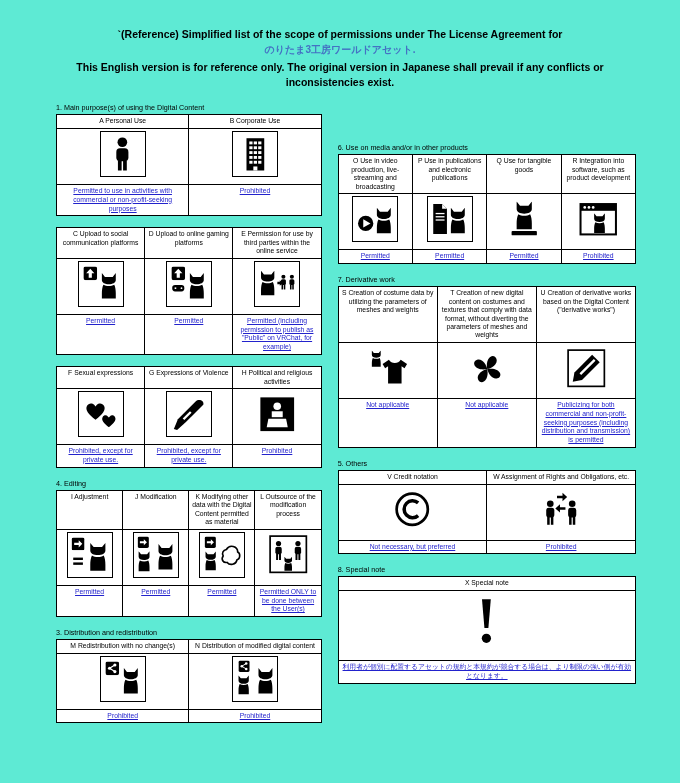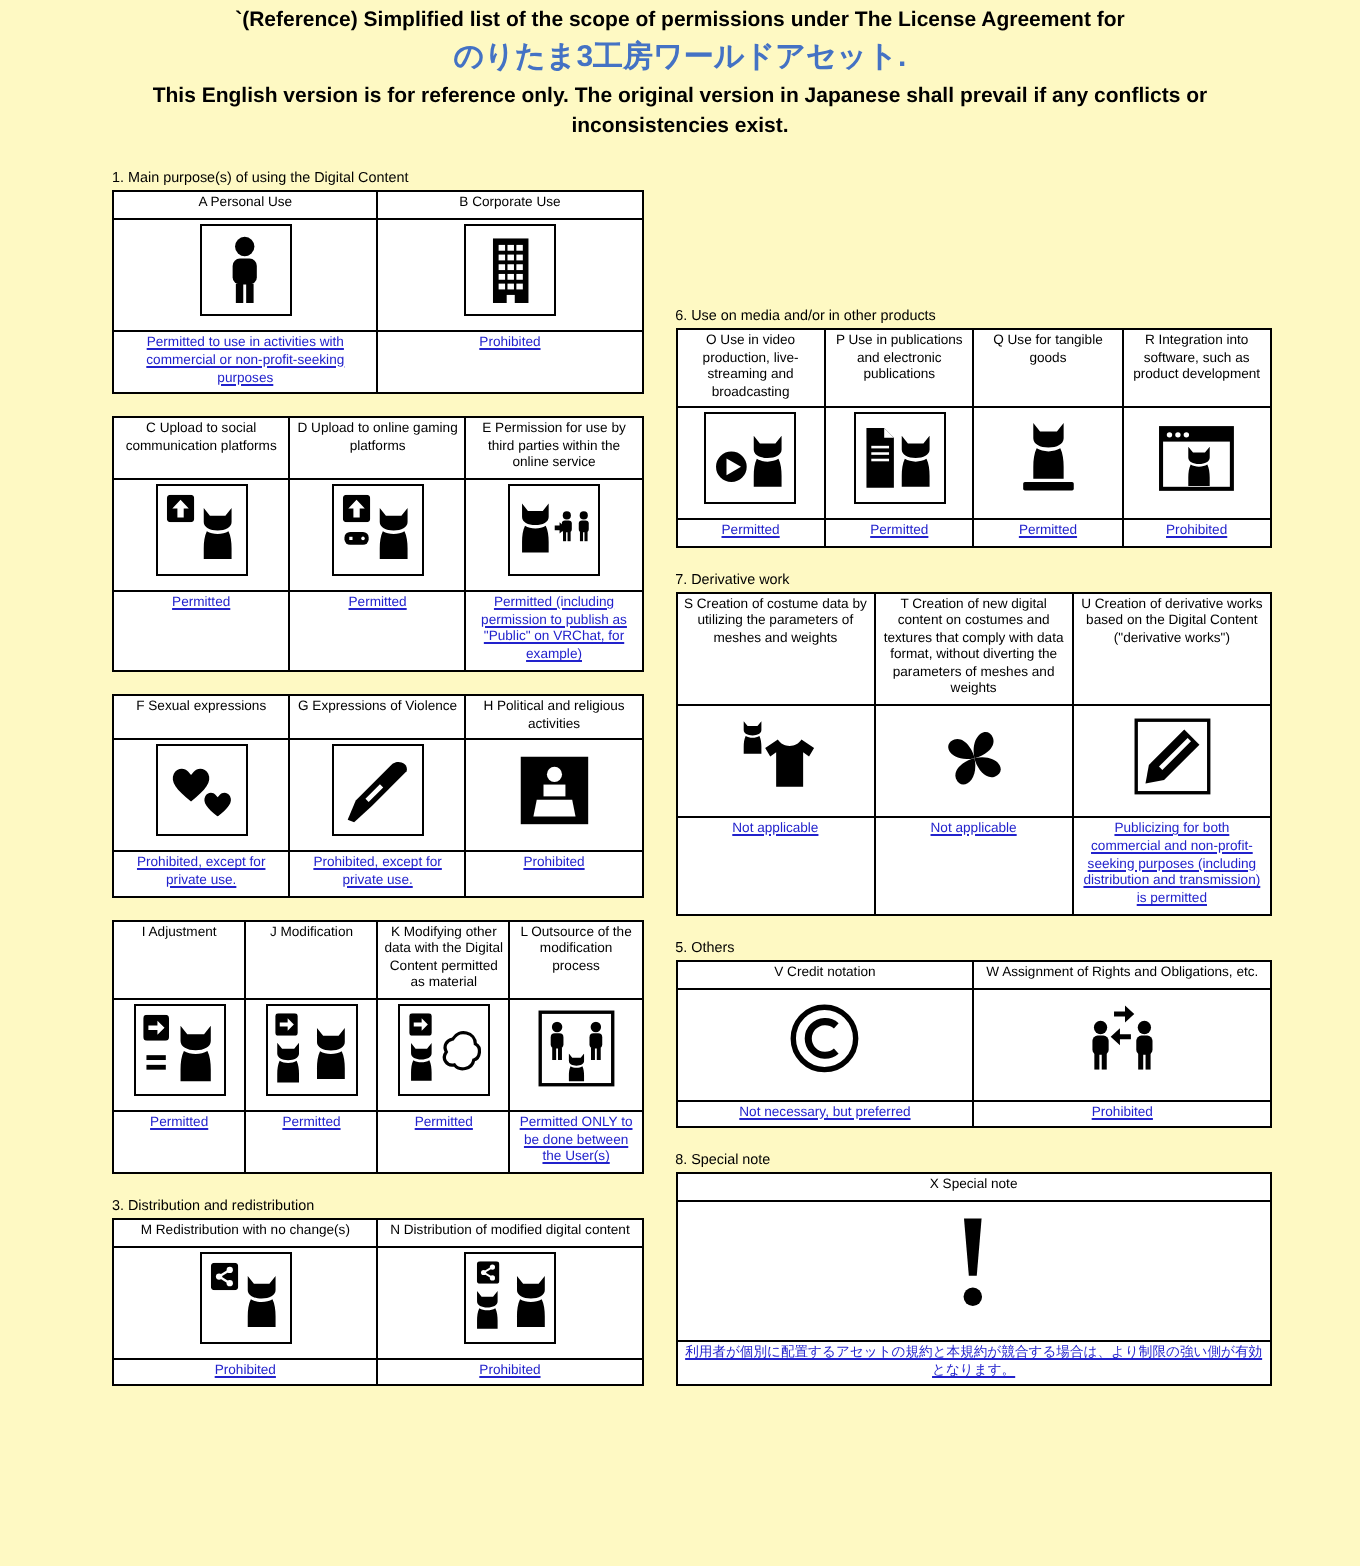"`(Reference) Simplified list of the" .page { background: #fef9c3 -> #5eead4; padding-top: 4px -> 28px }
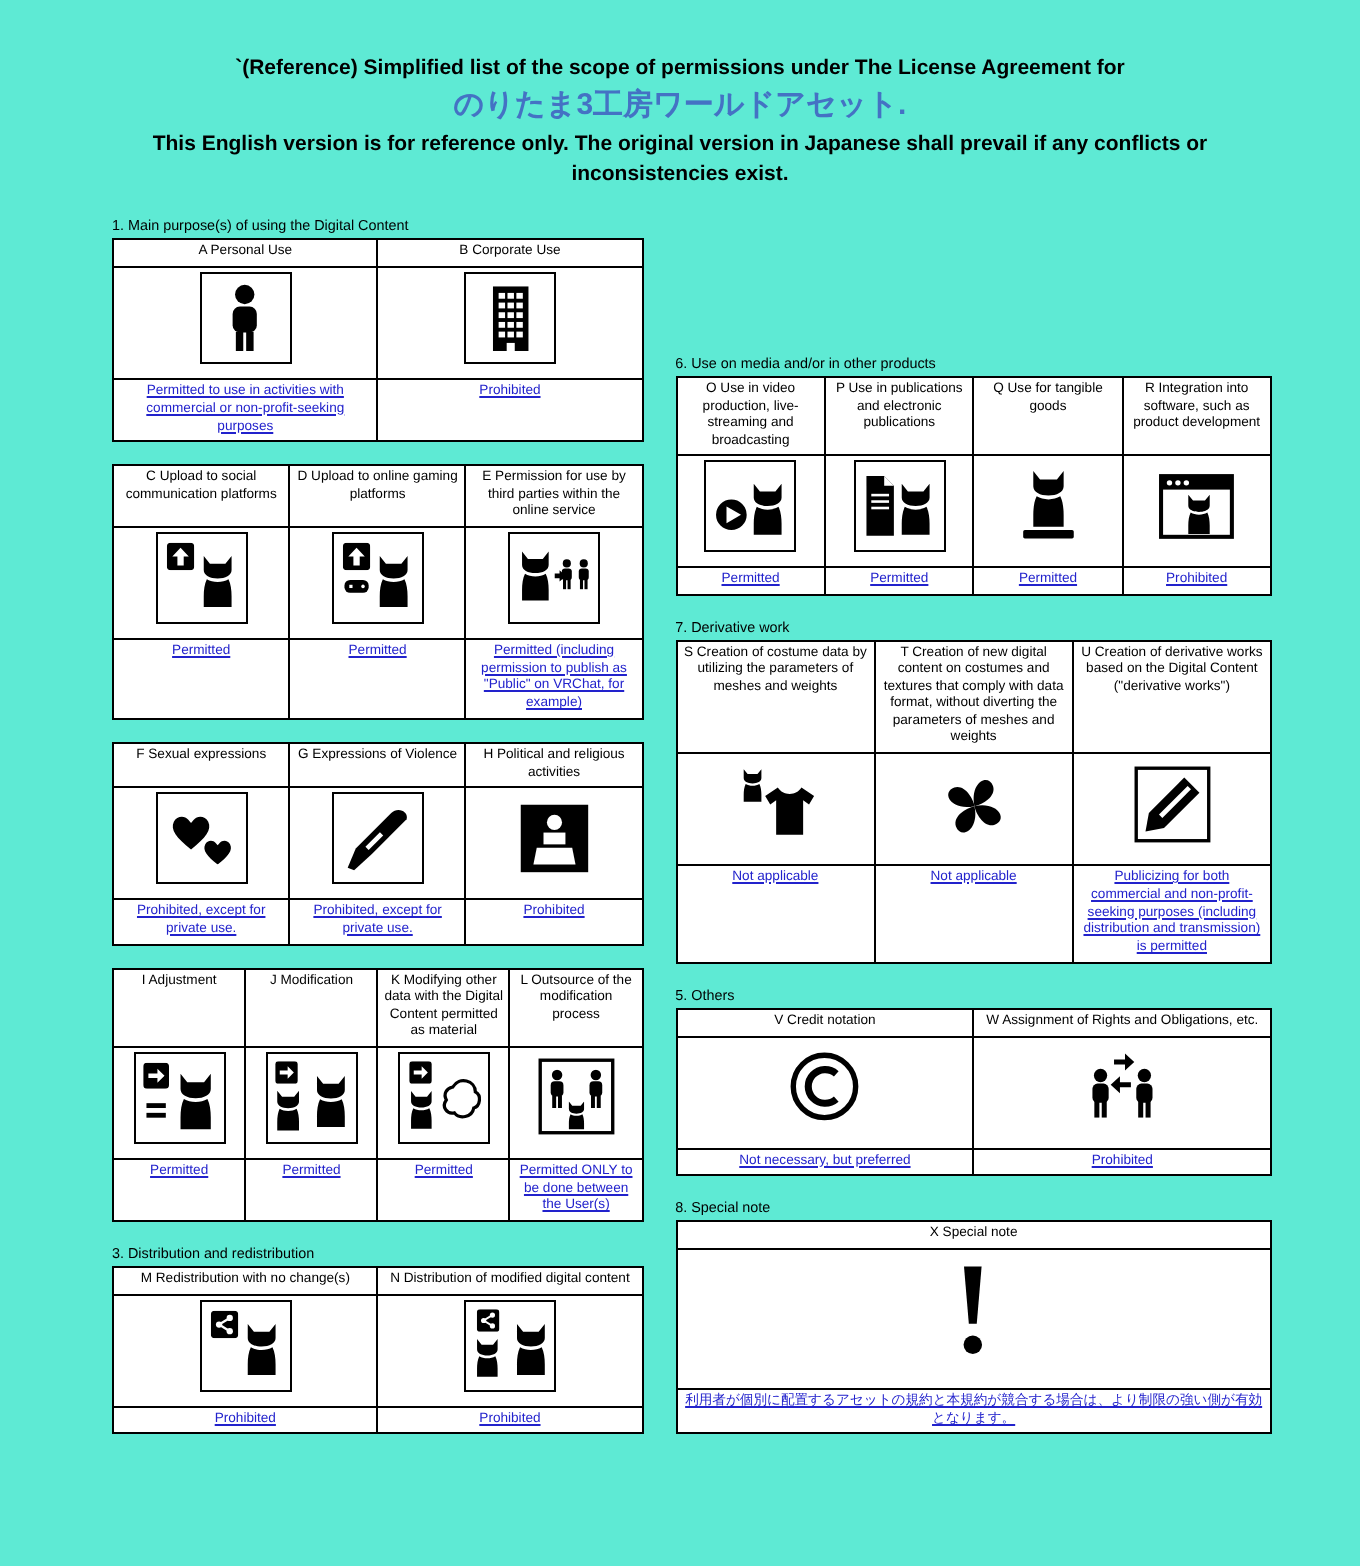"のりたま3工房ワールドアセット." .h-line2 { font-size: 15px -> 10px }
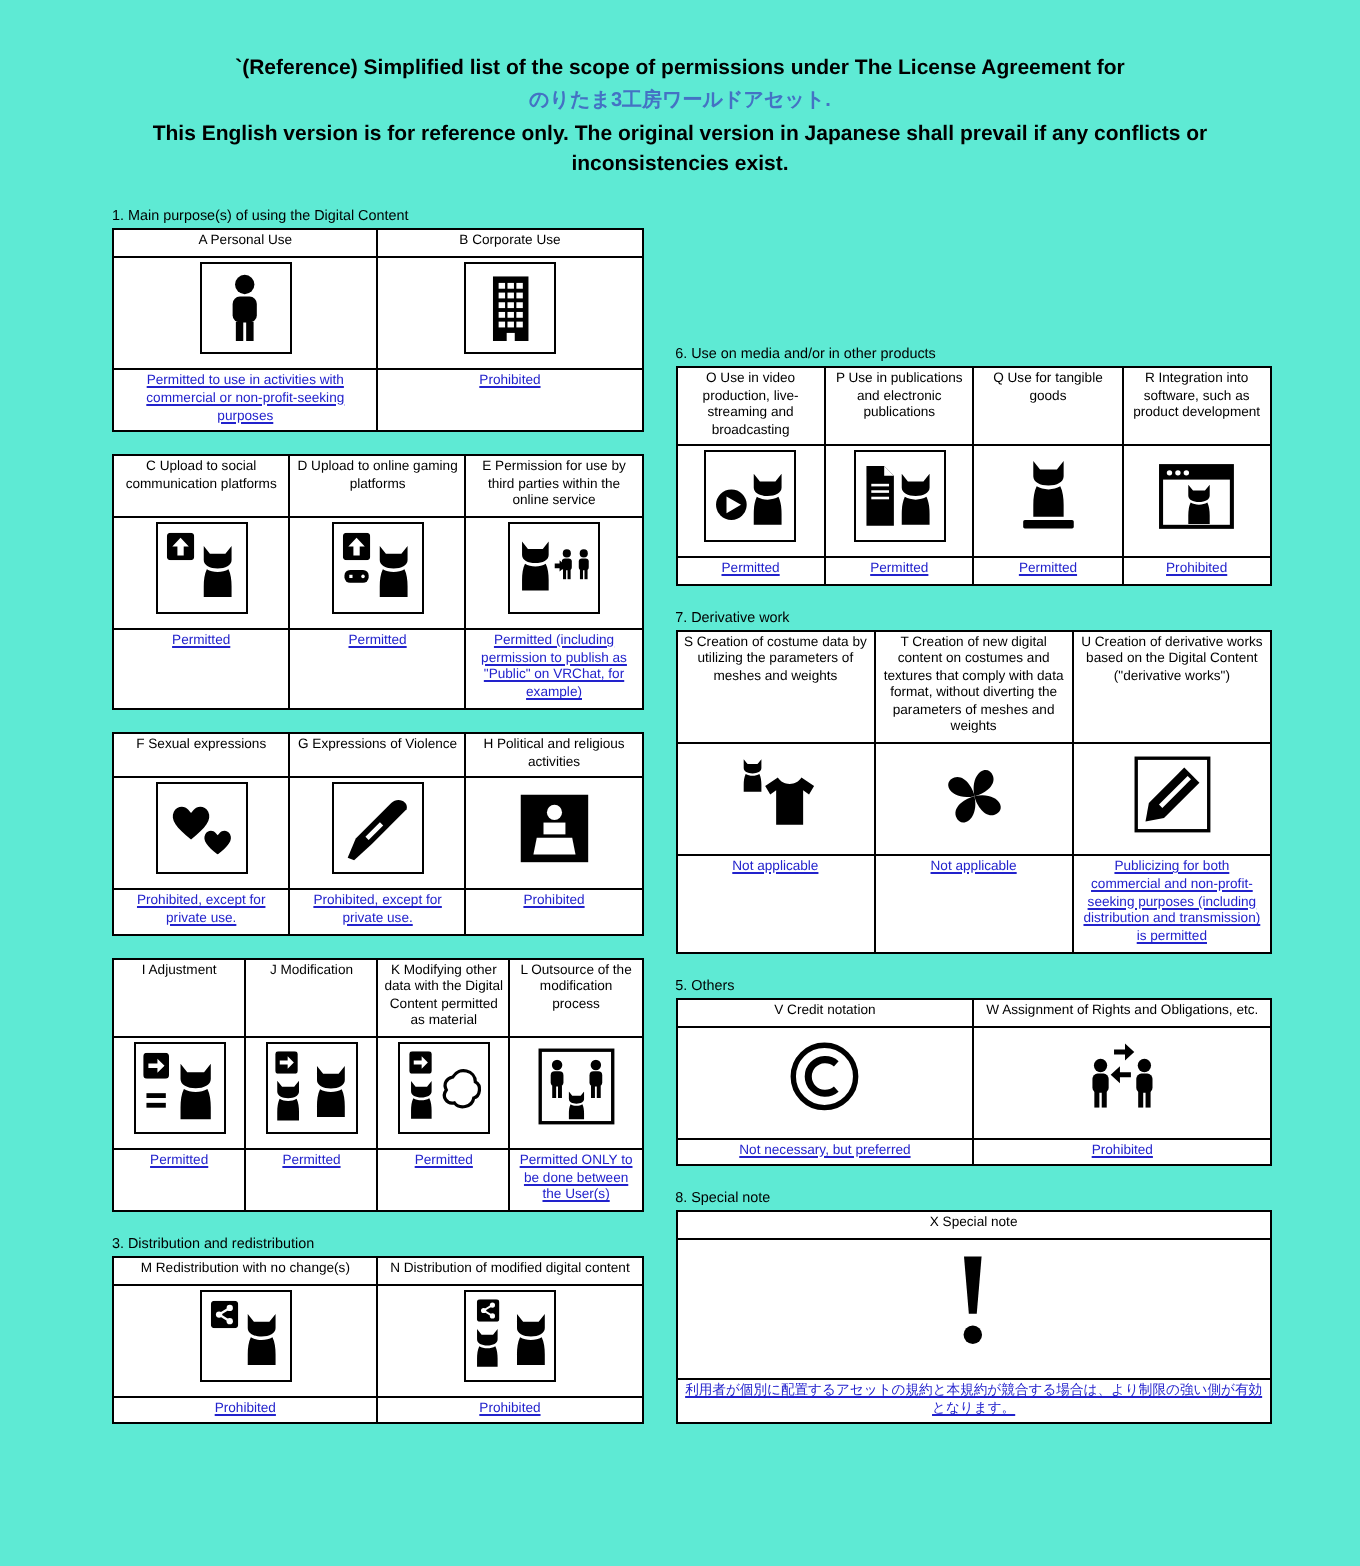"1. Main purpose(s) of using" .columns { align-items: flex-end -> center }
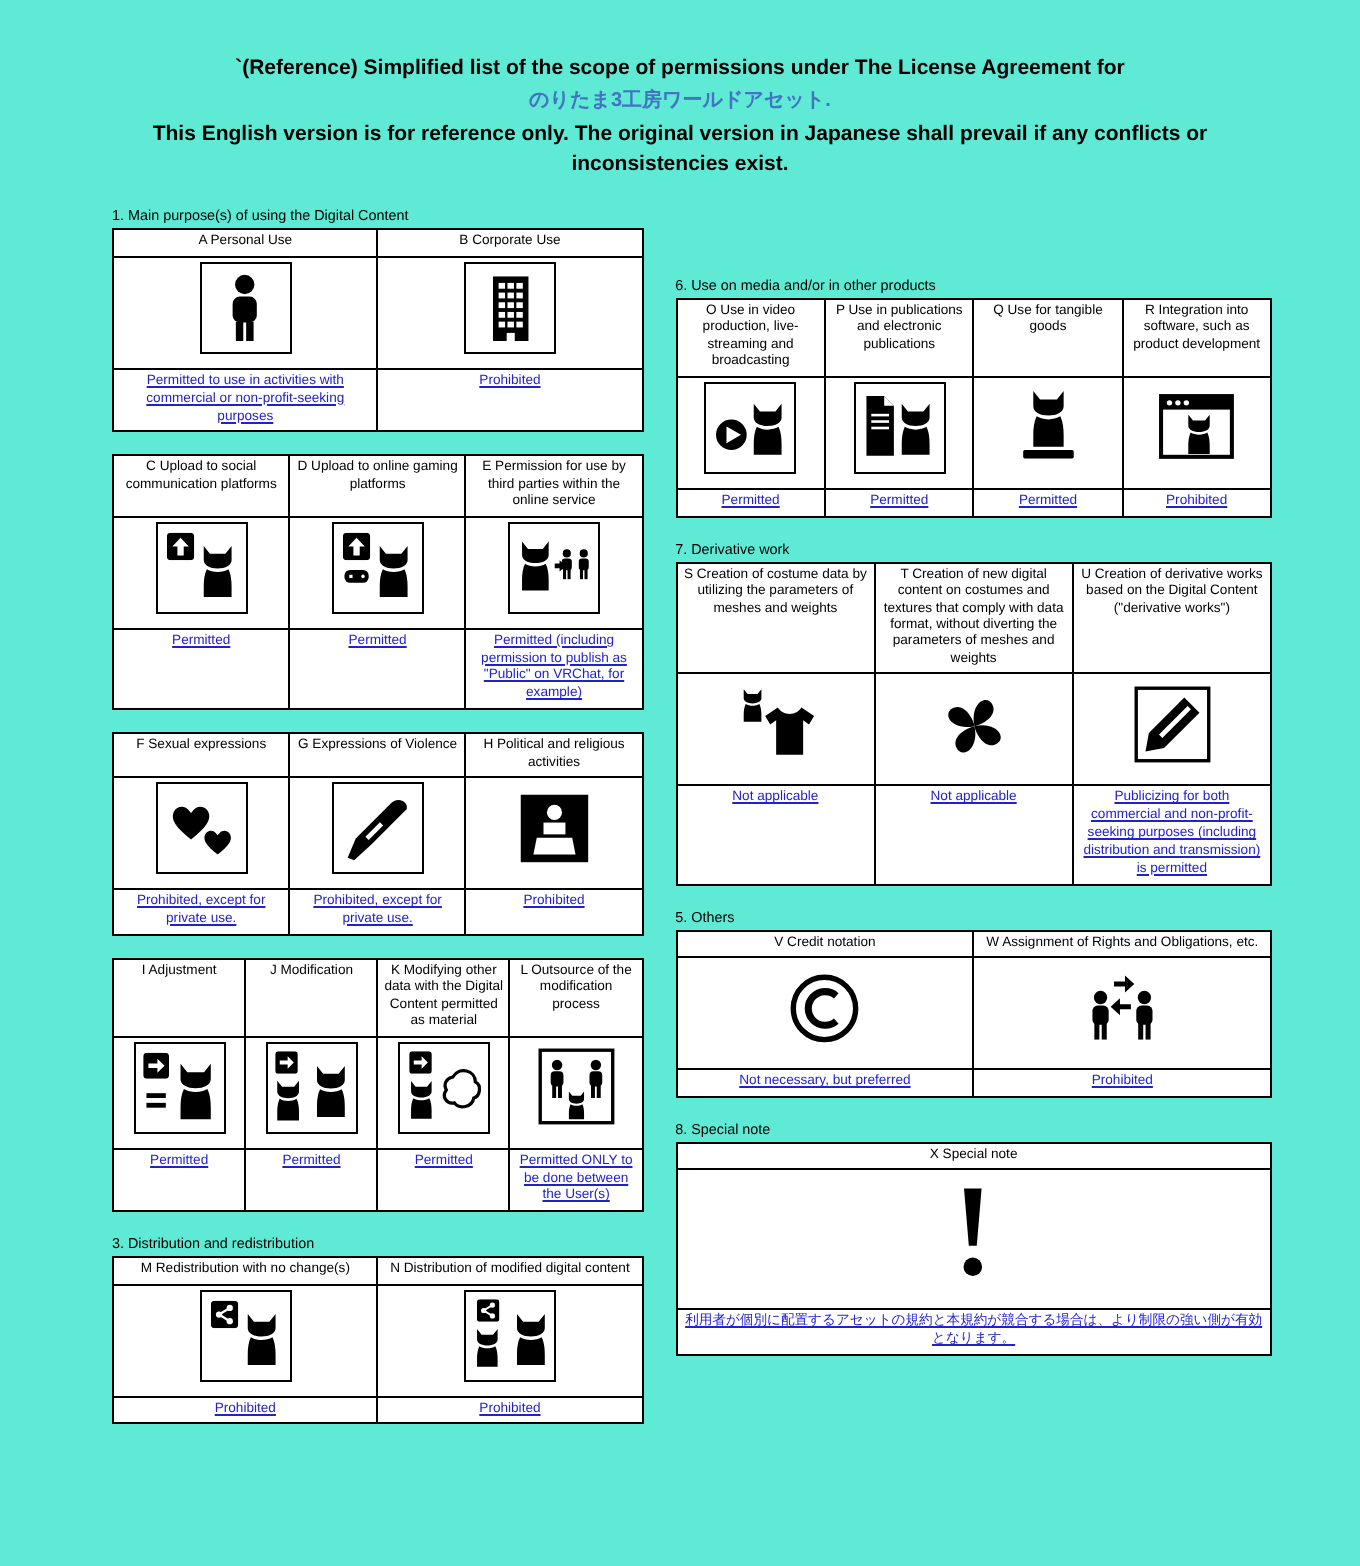"4. Editing" div.stitle { html: none -> <div>4. Editing</div> }
